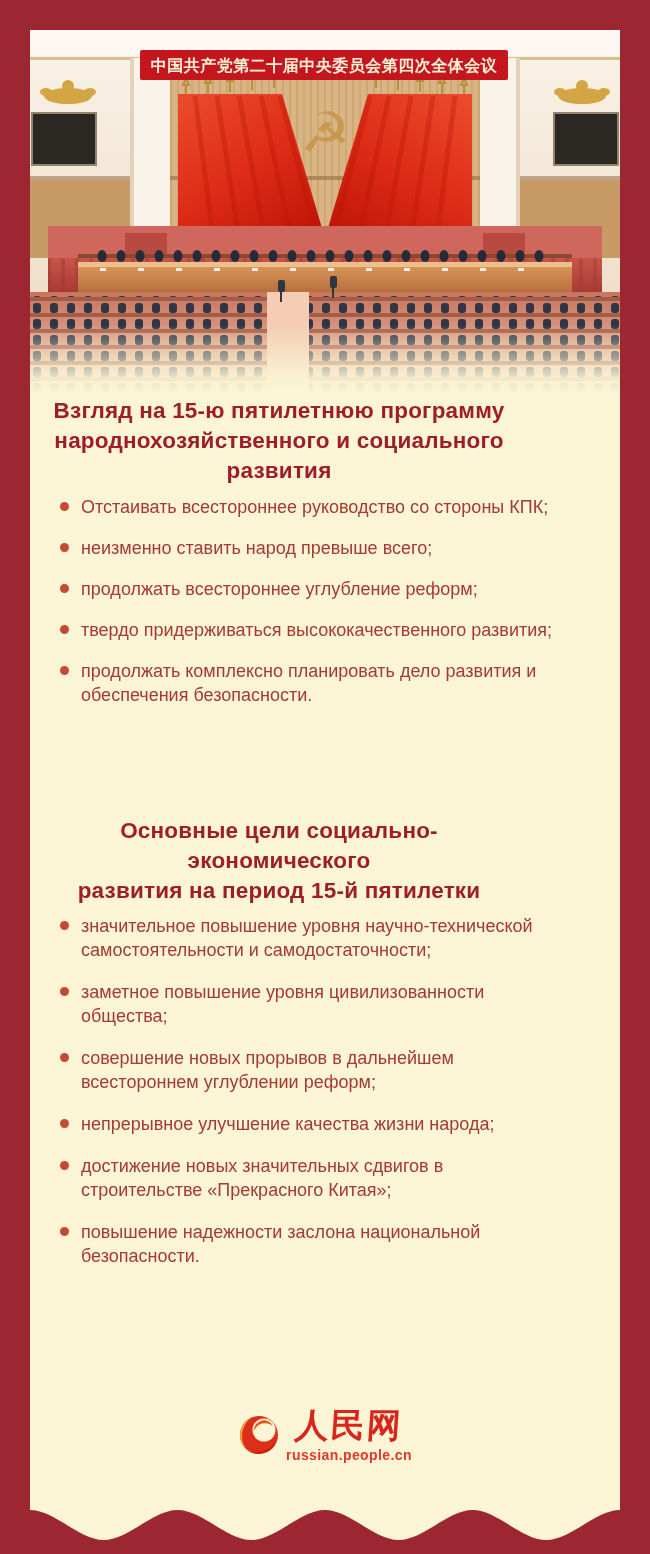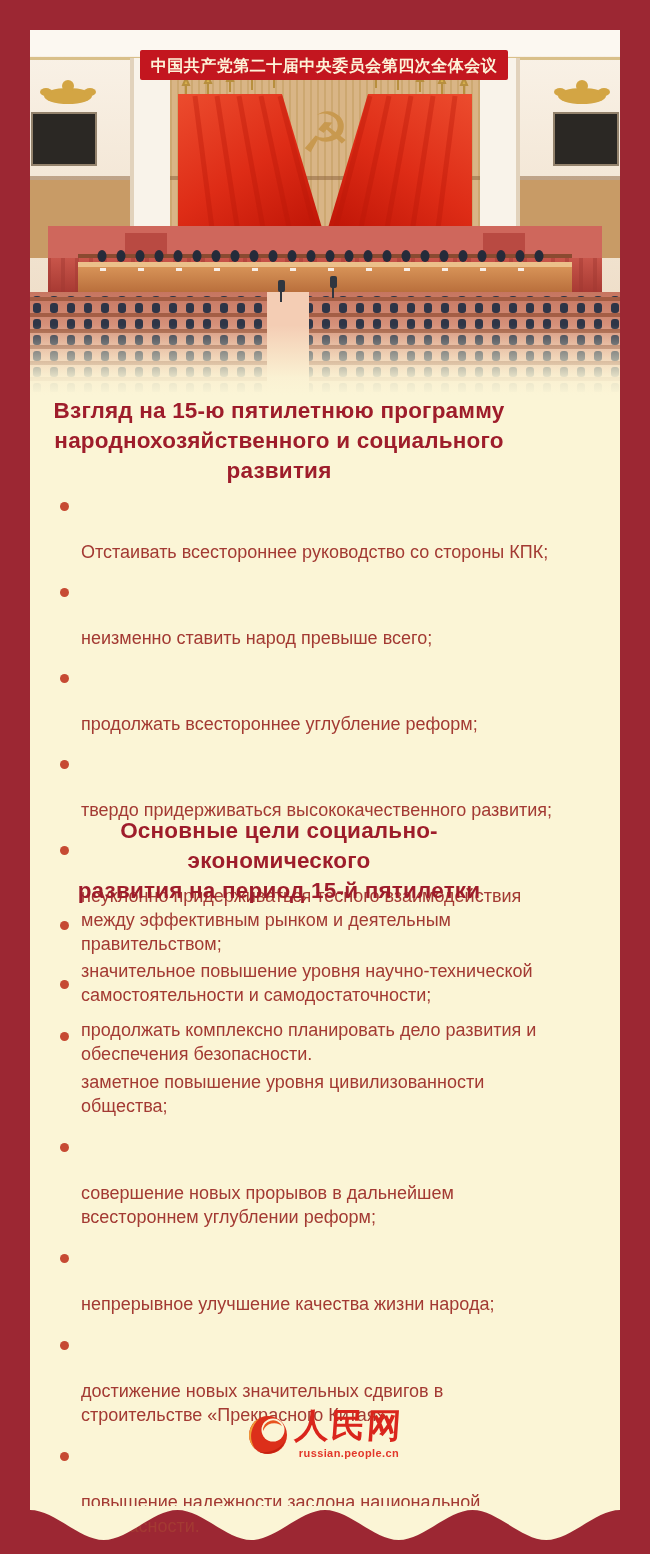"Отстаивать всестороннее руководство со" .li-text { margin-top: 45px -> none }
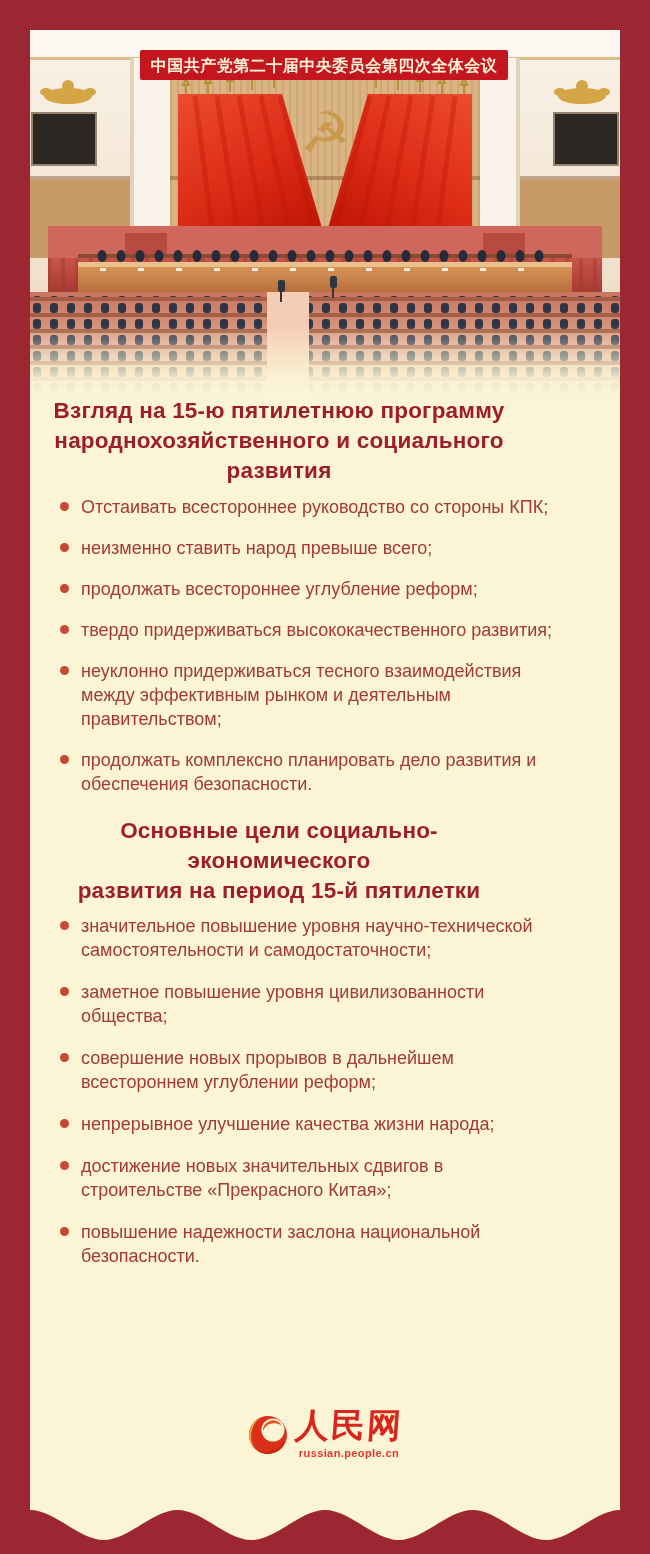"неуклонно придерживаться тесного" li { html: <li> <span></span> <span>неуклонно придерживаться тесного взаимодействия между эффективным рынком и деятельным правительством;</span> </li> -> none }
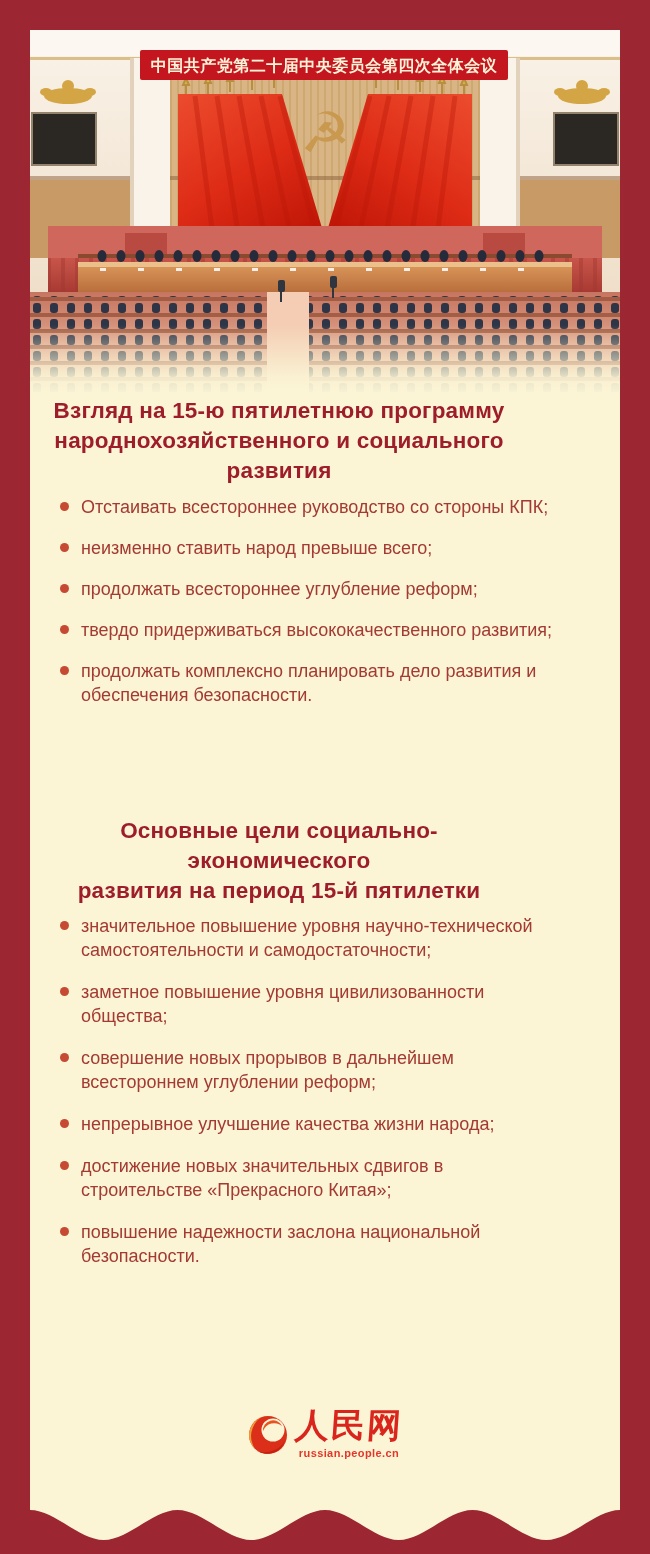"russian.people.cn" .logo-url { font-size: 11px -> 14px }
